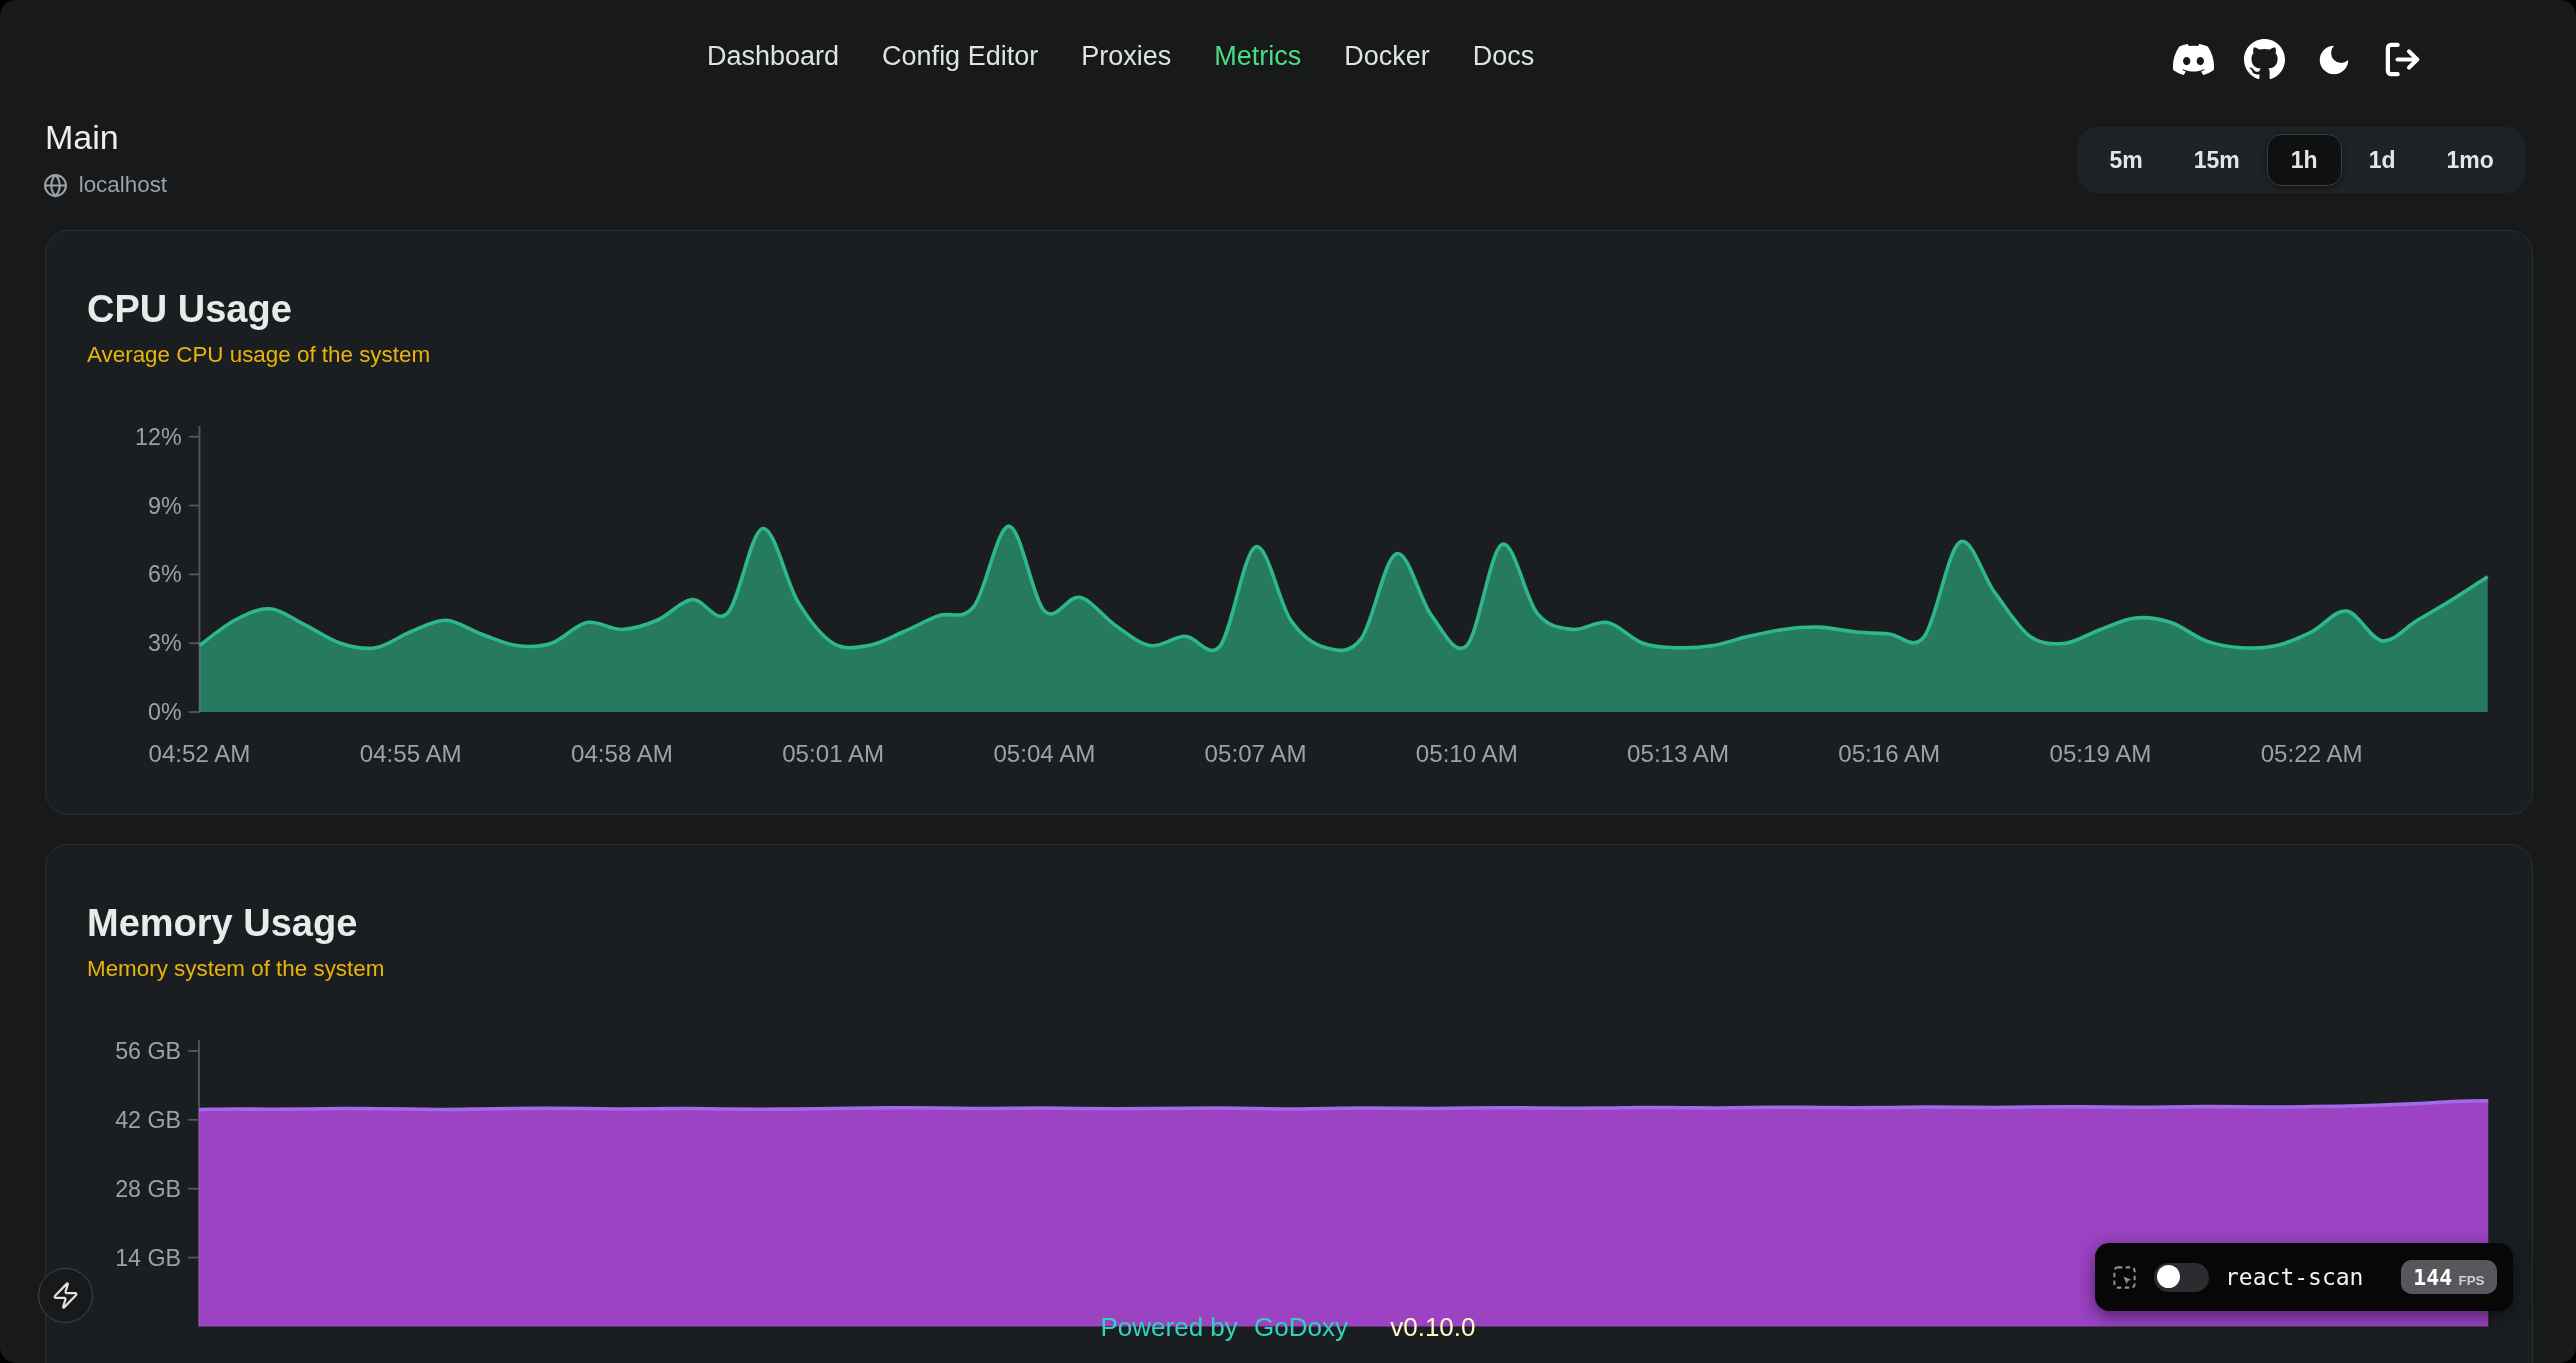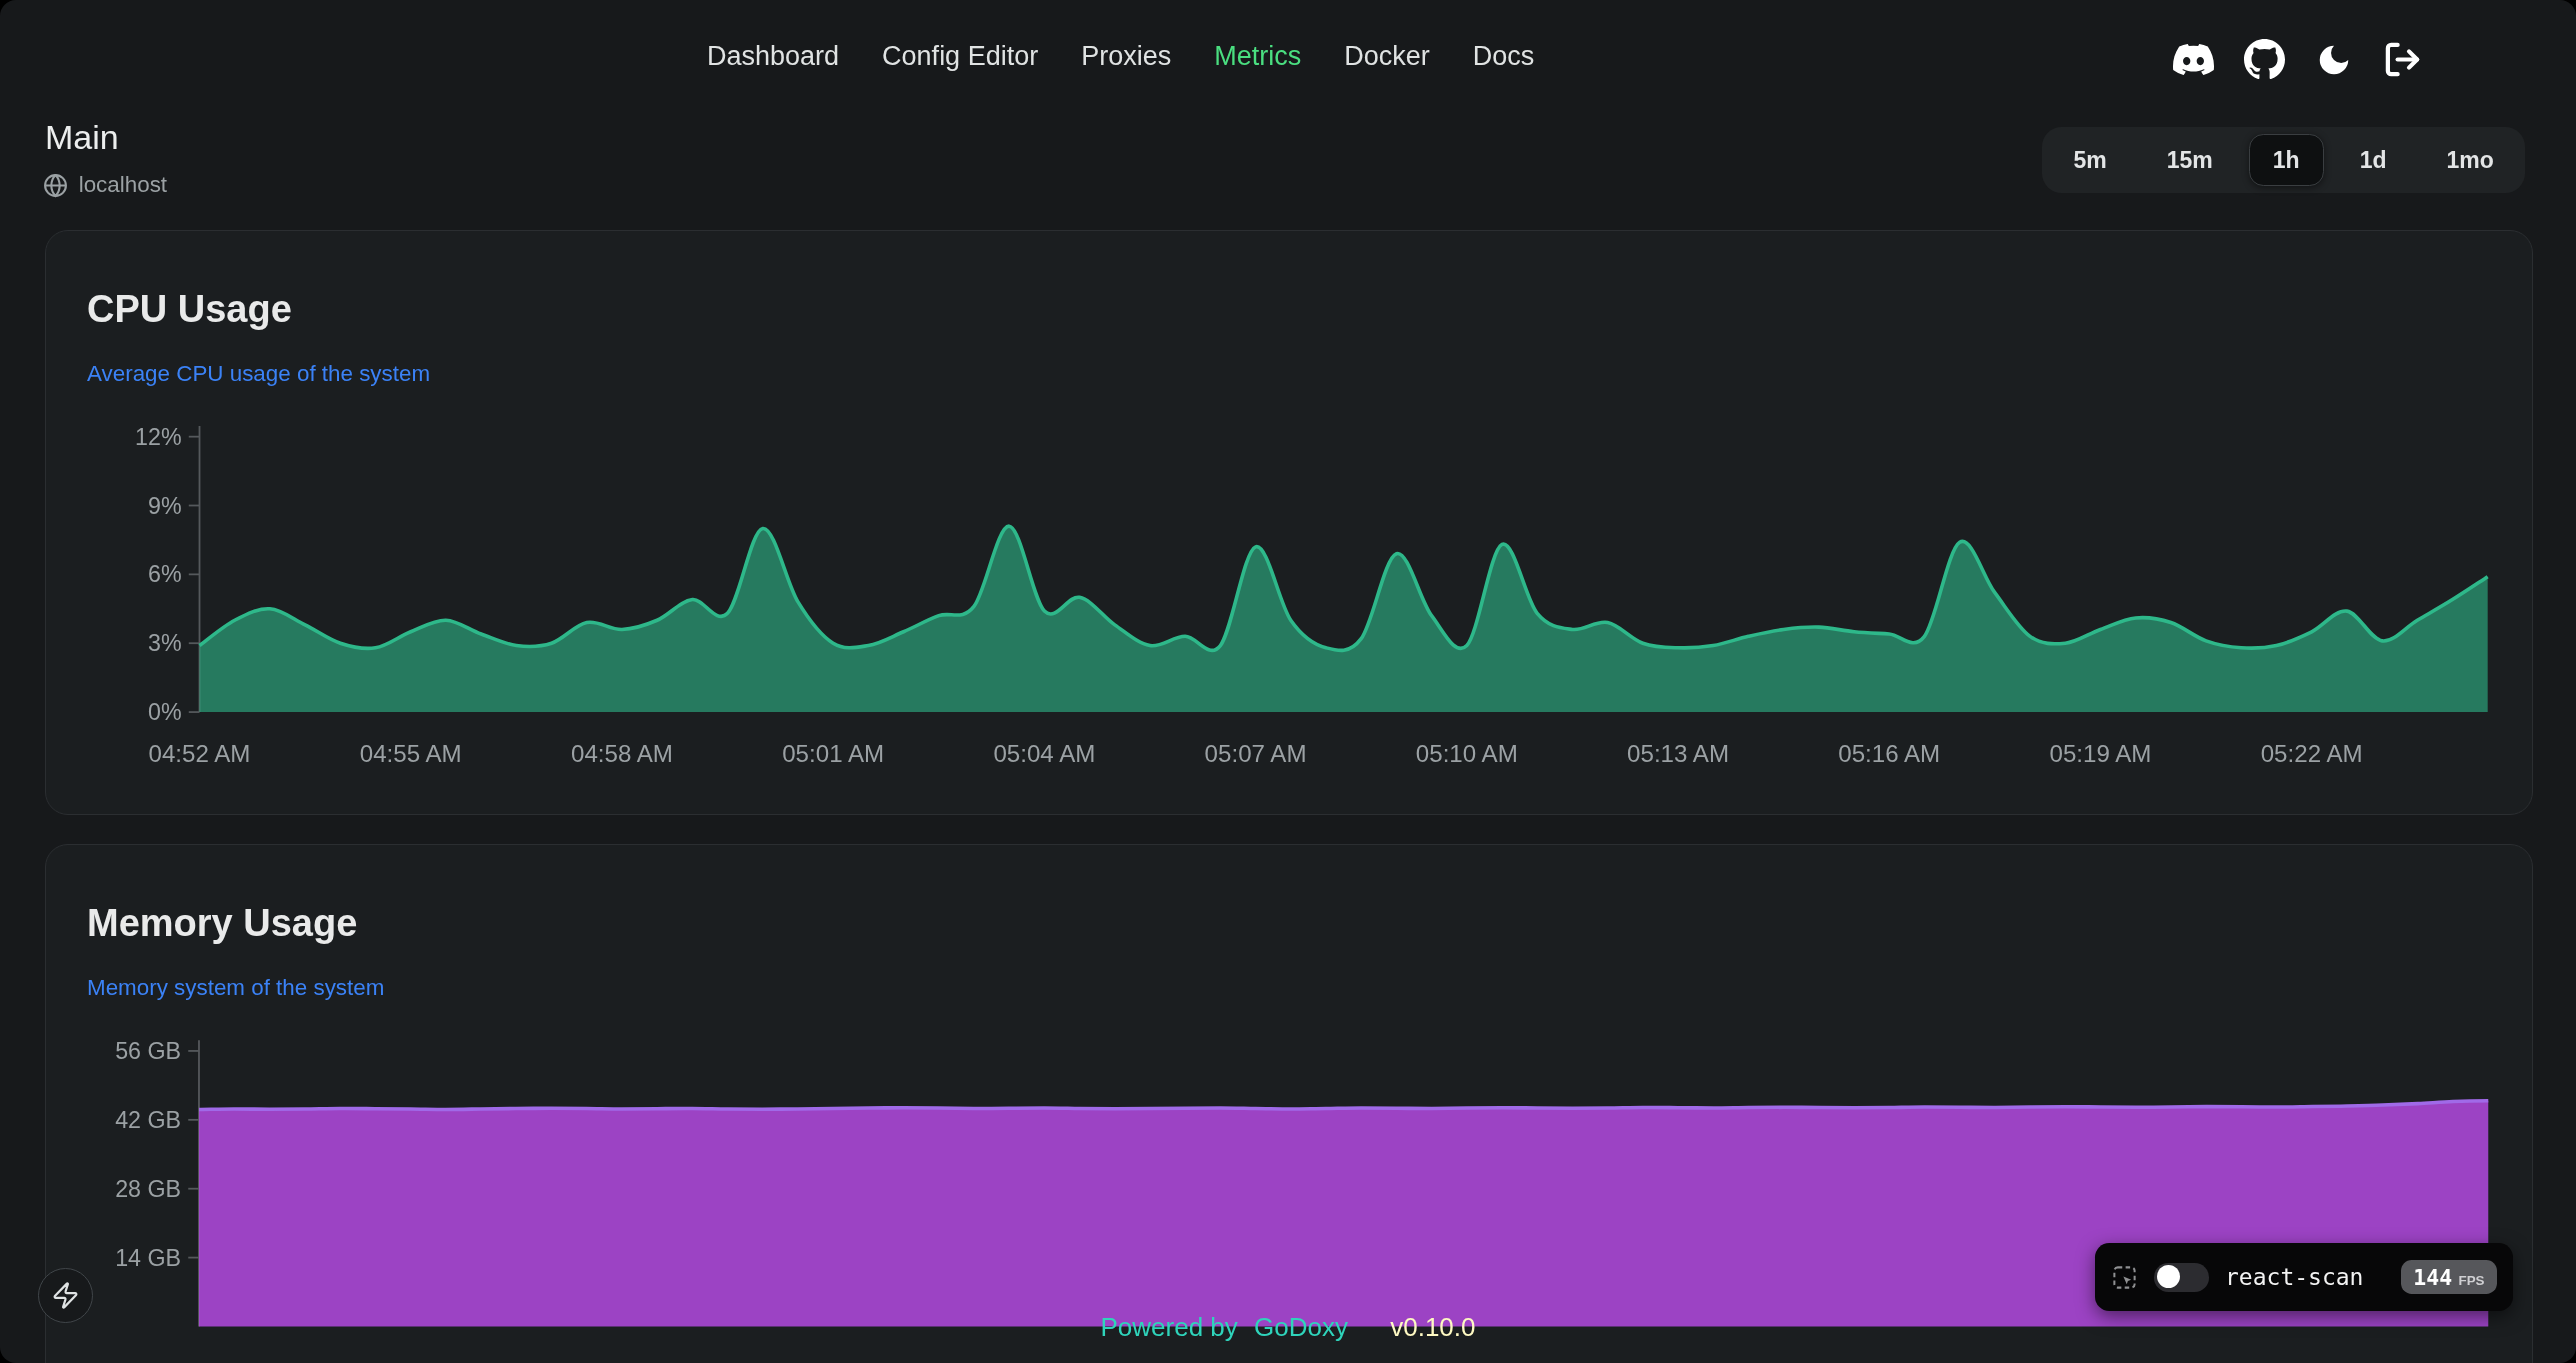"5m" .range { gap: 12px -> 3px }
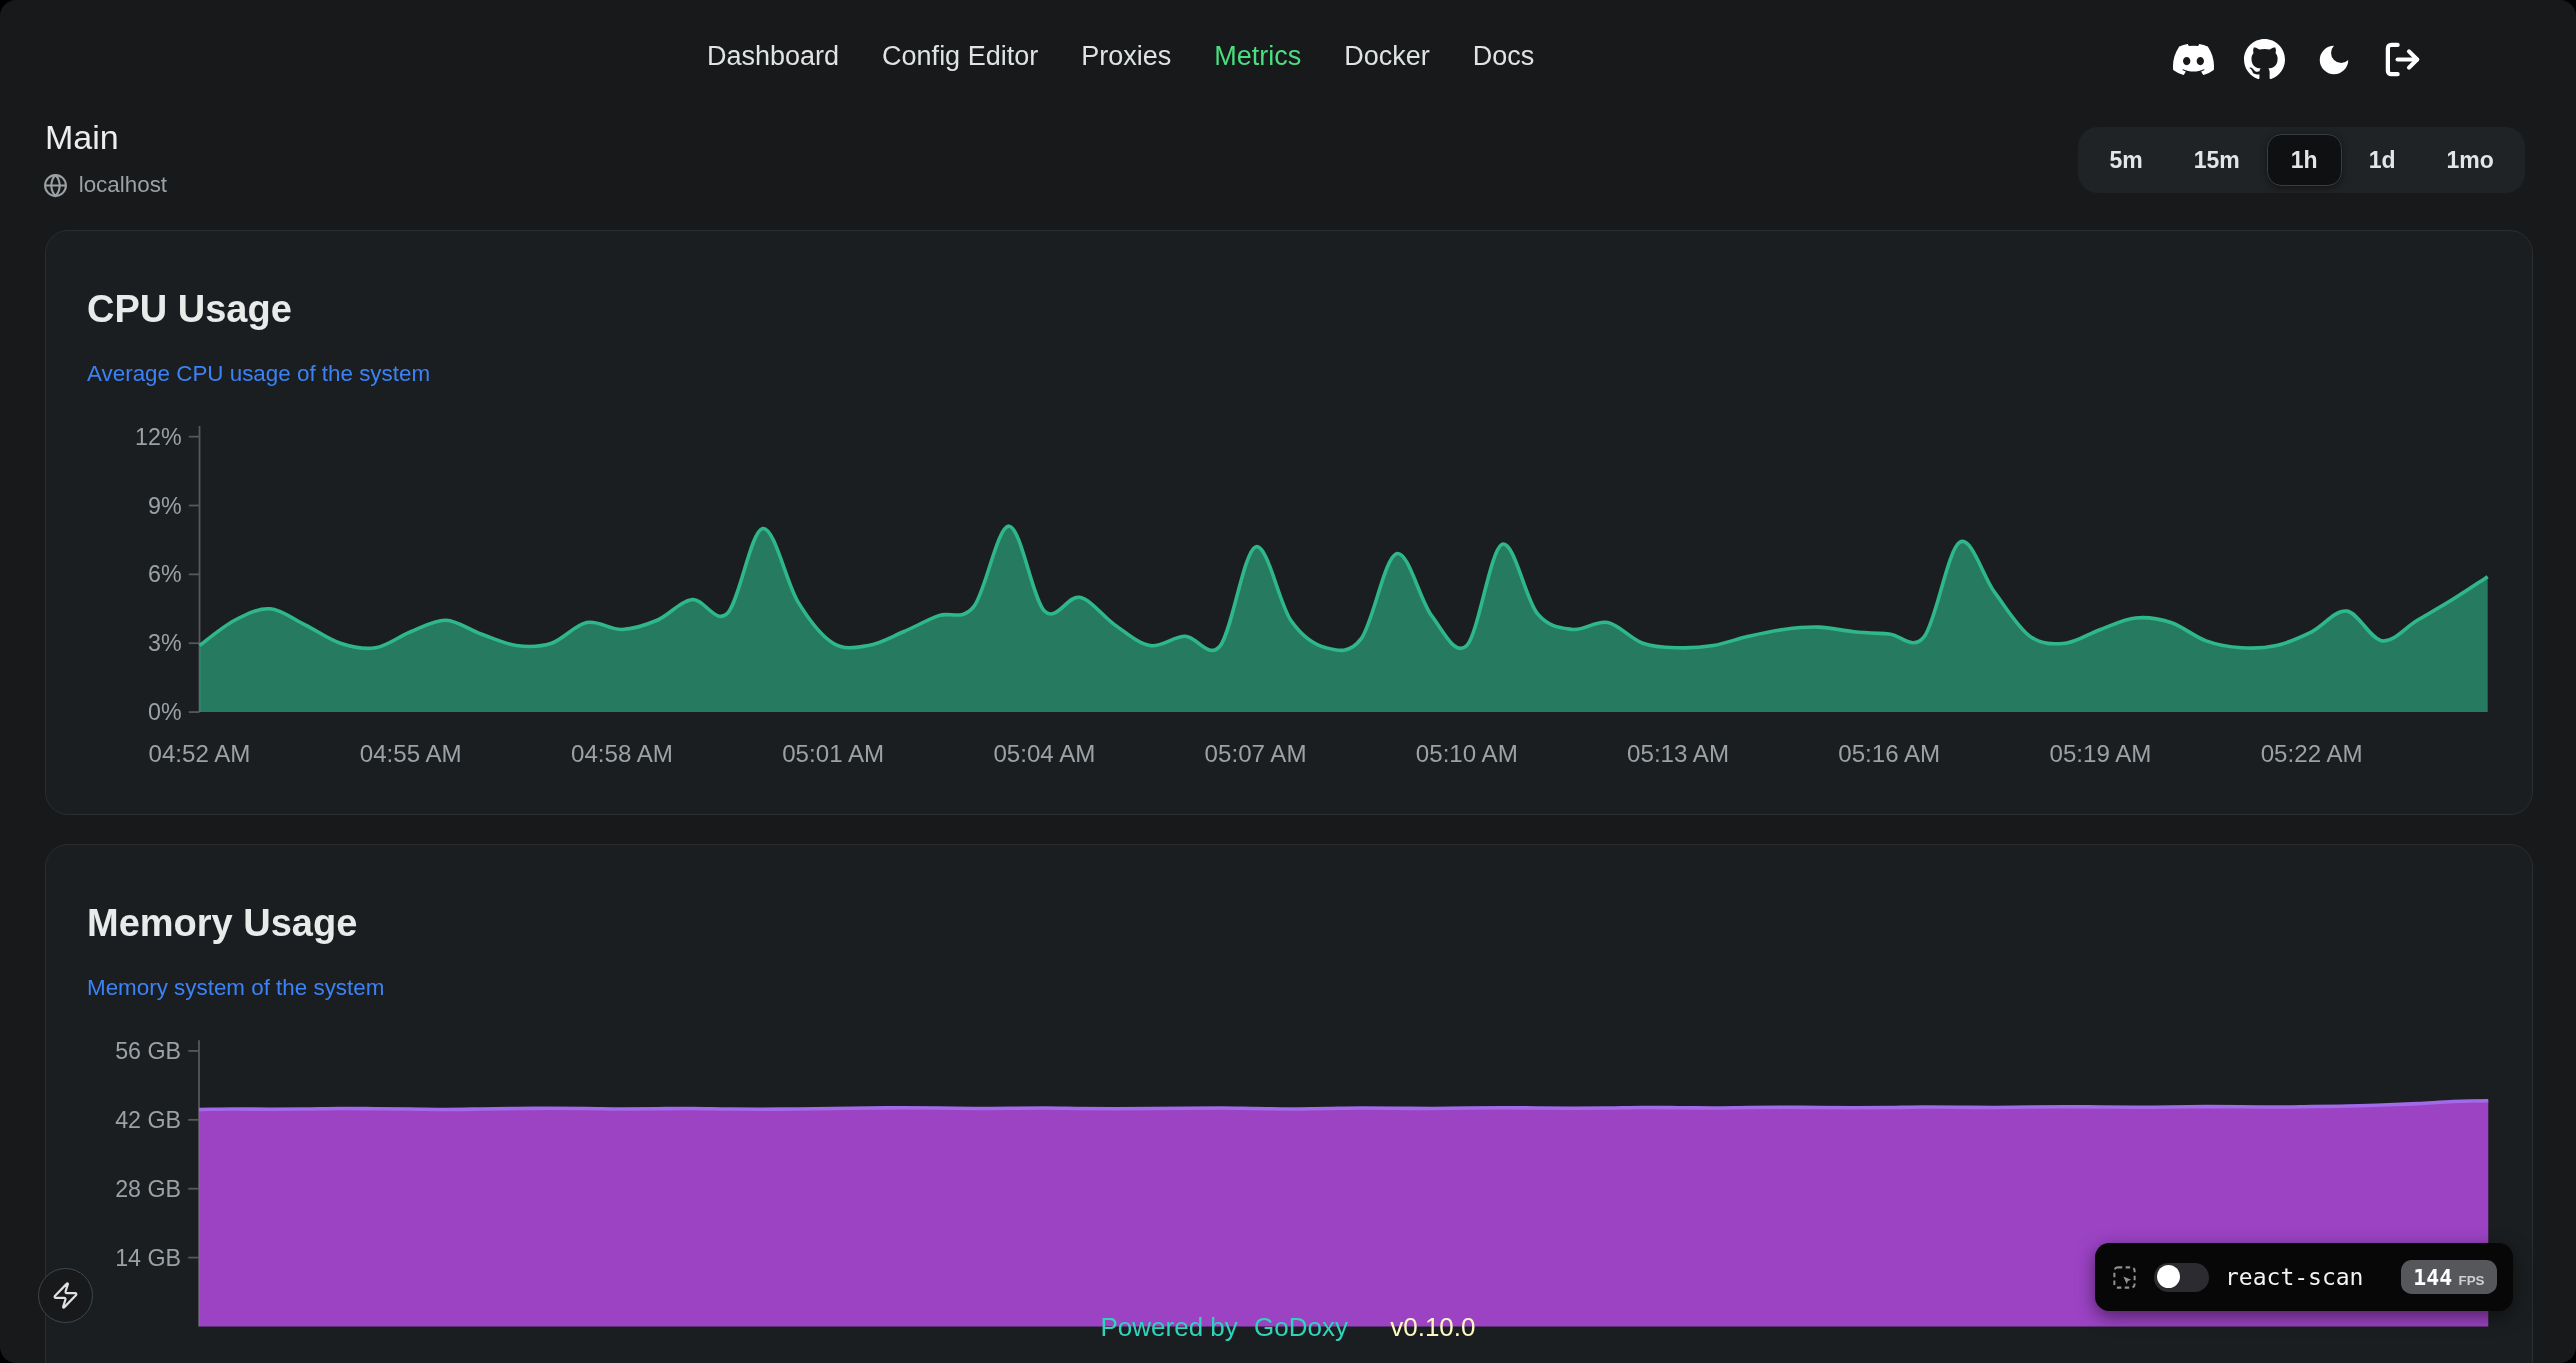"Average CPU usage of the" .card-sub { color: #3b82f6 -> #eab308; margin-top: 19px -> none }
